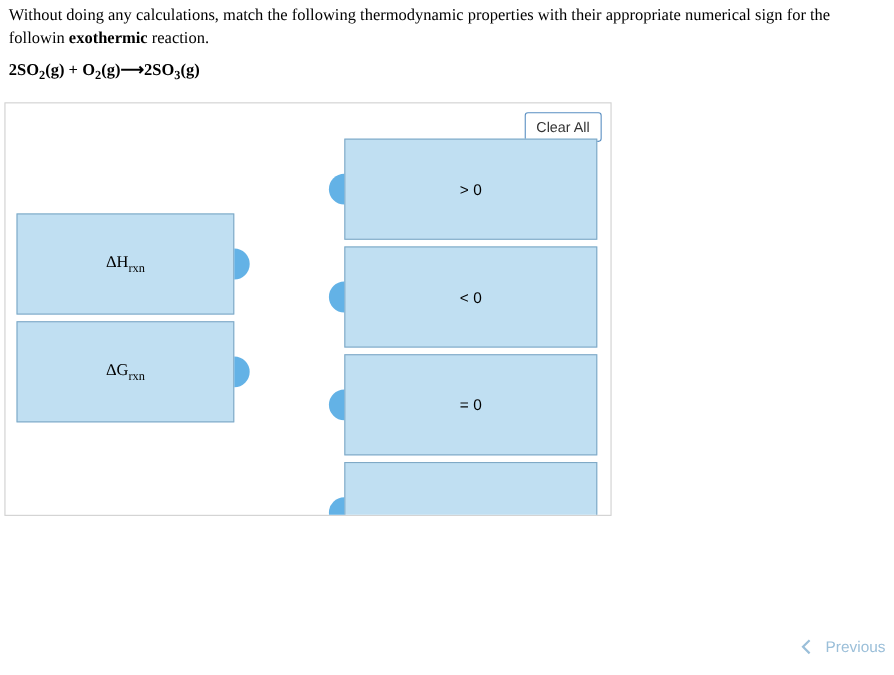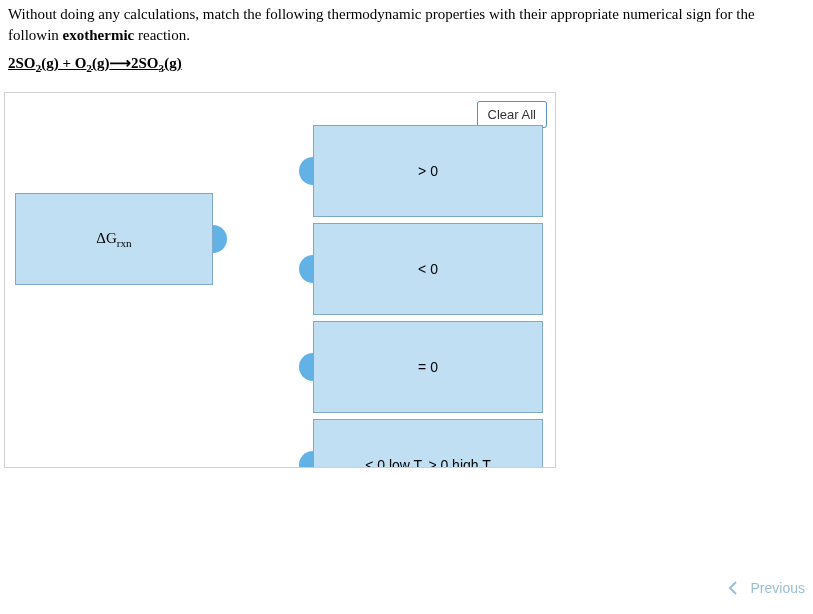"2SO2(g) + O2(g)⟶2SO3(g)" .equation { text-decoration: underline -> none }
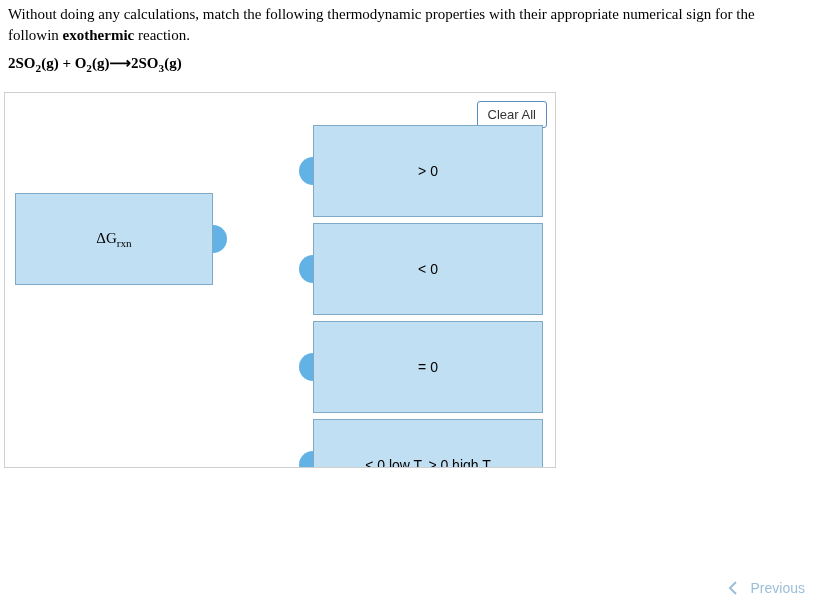"ΔHrxn" div.drag-item { html: none -> <div> <span><span>ΔH</span><sub>rxn</sub></span> <span></span> </div> }
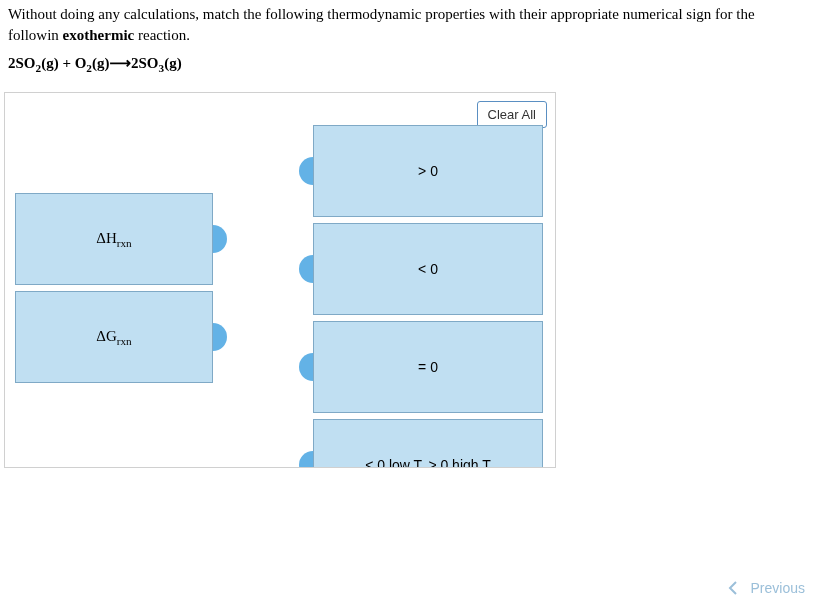"< 0 low T, >" span { html: <span>&lt; 0 low T, &gt; 0 high T</span> -> none }
